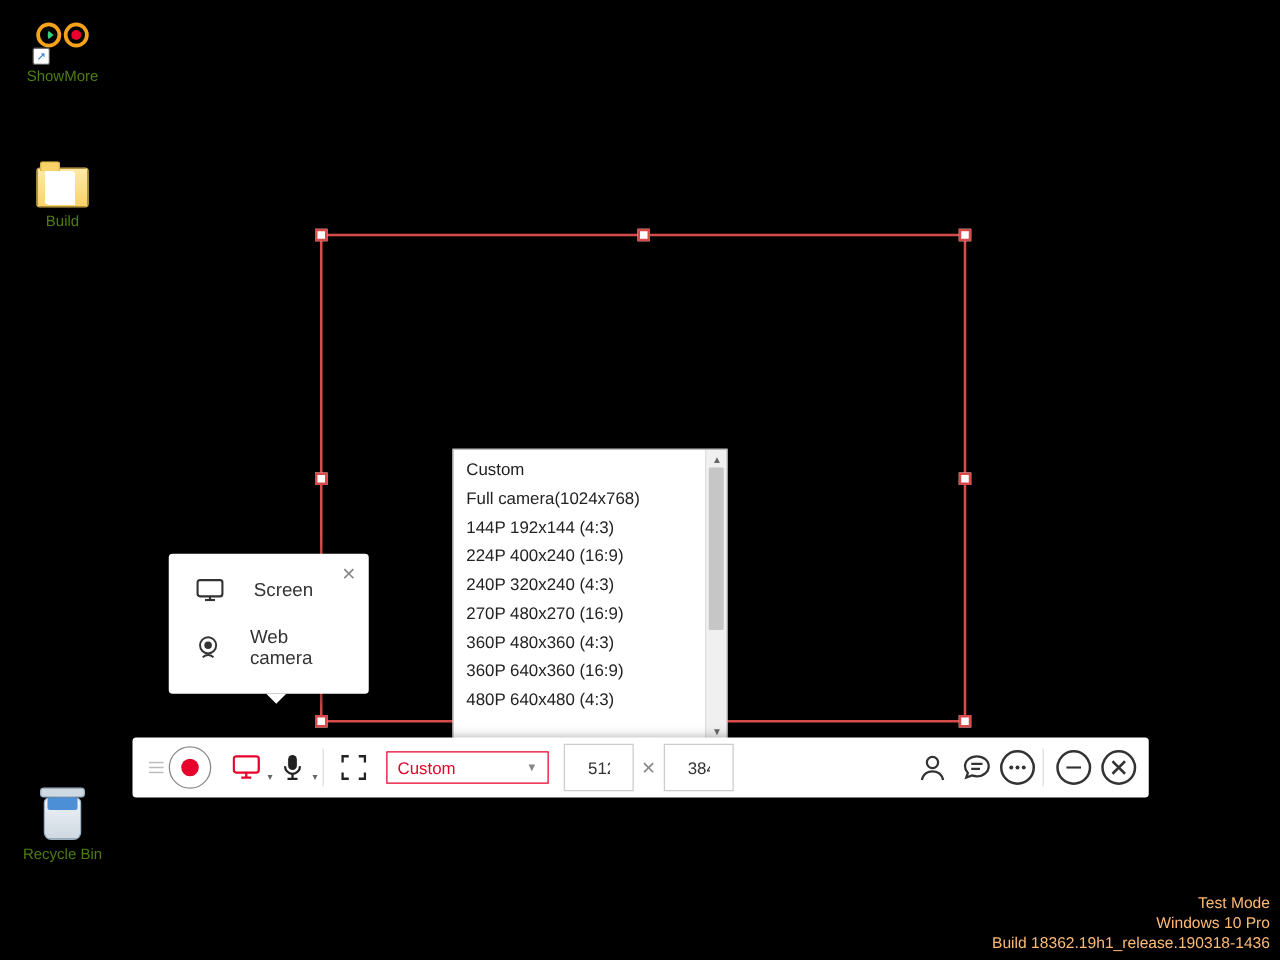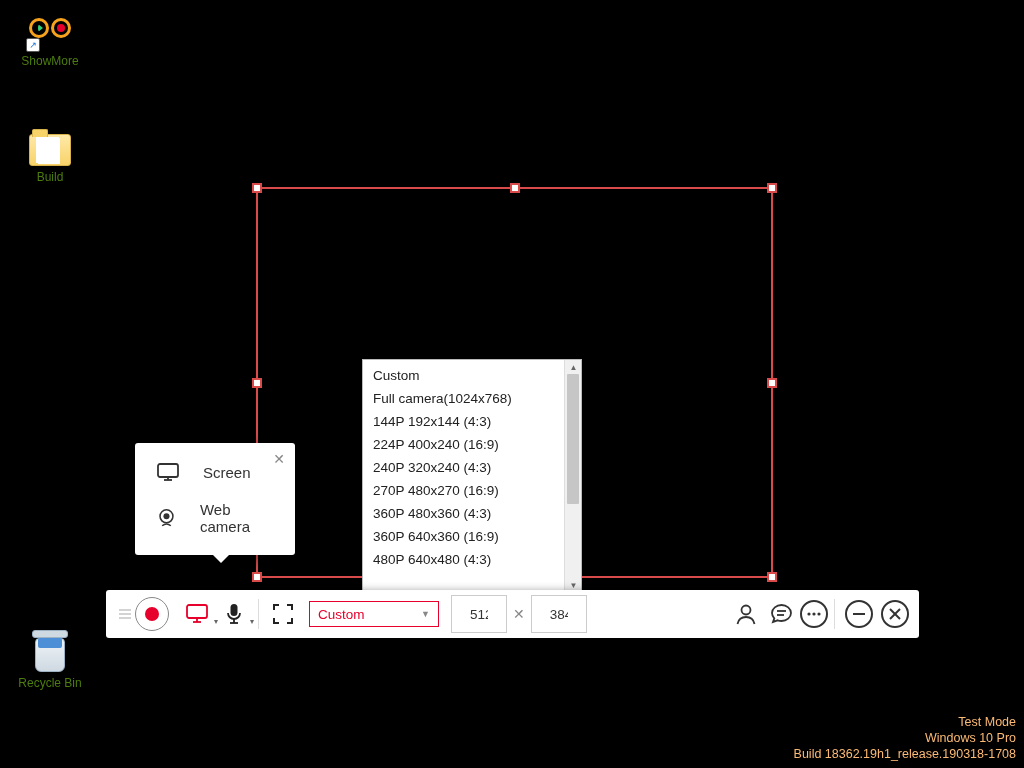"Build 18362.19h1_release.190318-1708" div { text: release.190318-1708 -> release.190318-1436 }
